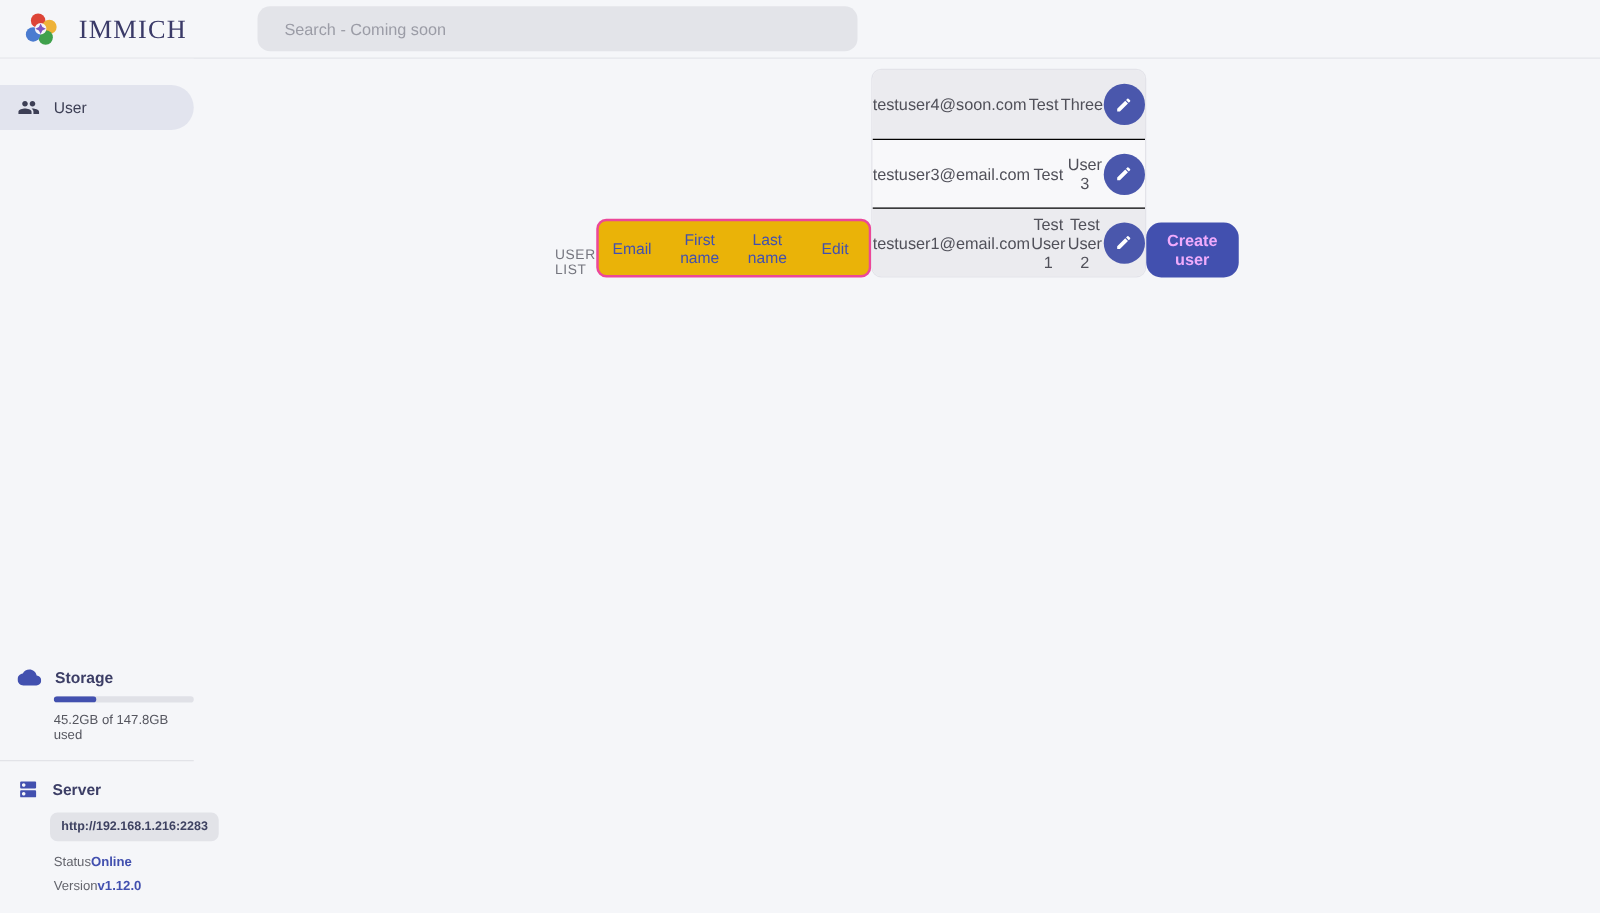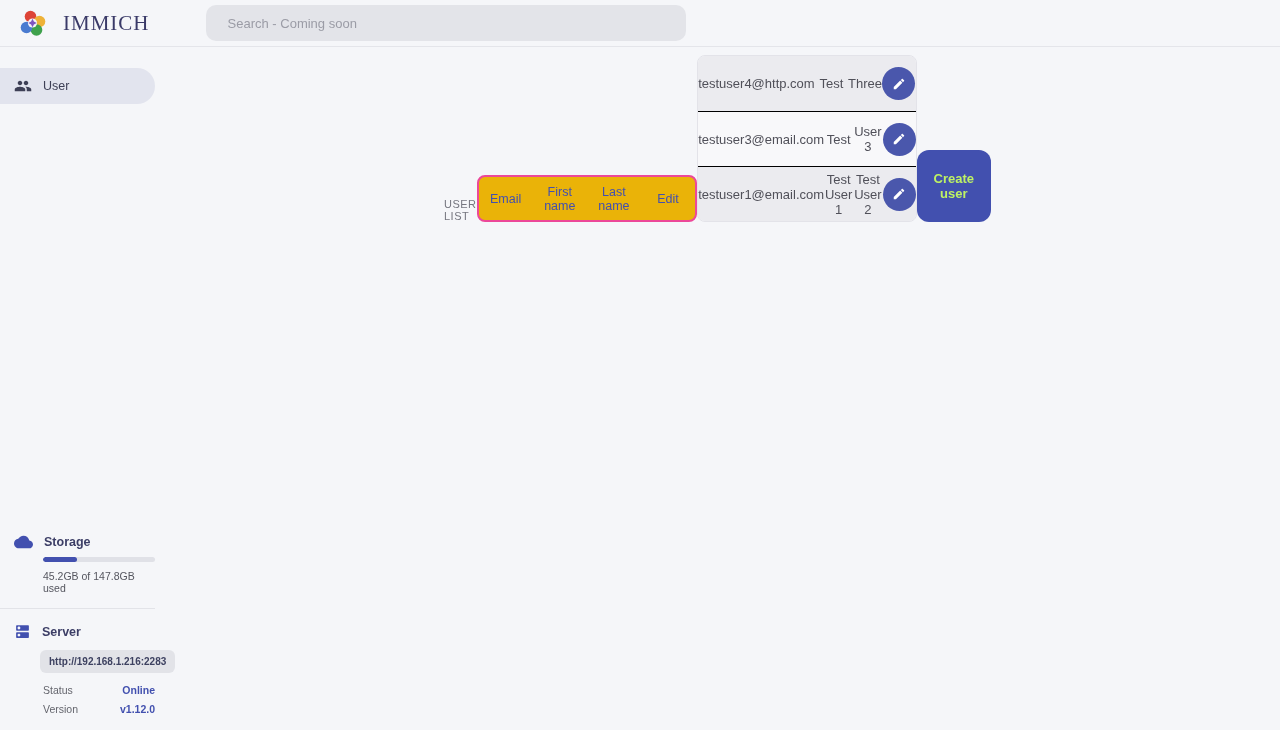"testuser4@http.com" div.td { text: testuser4@http.com -> testuser4@soon.com }
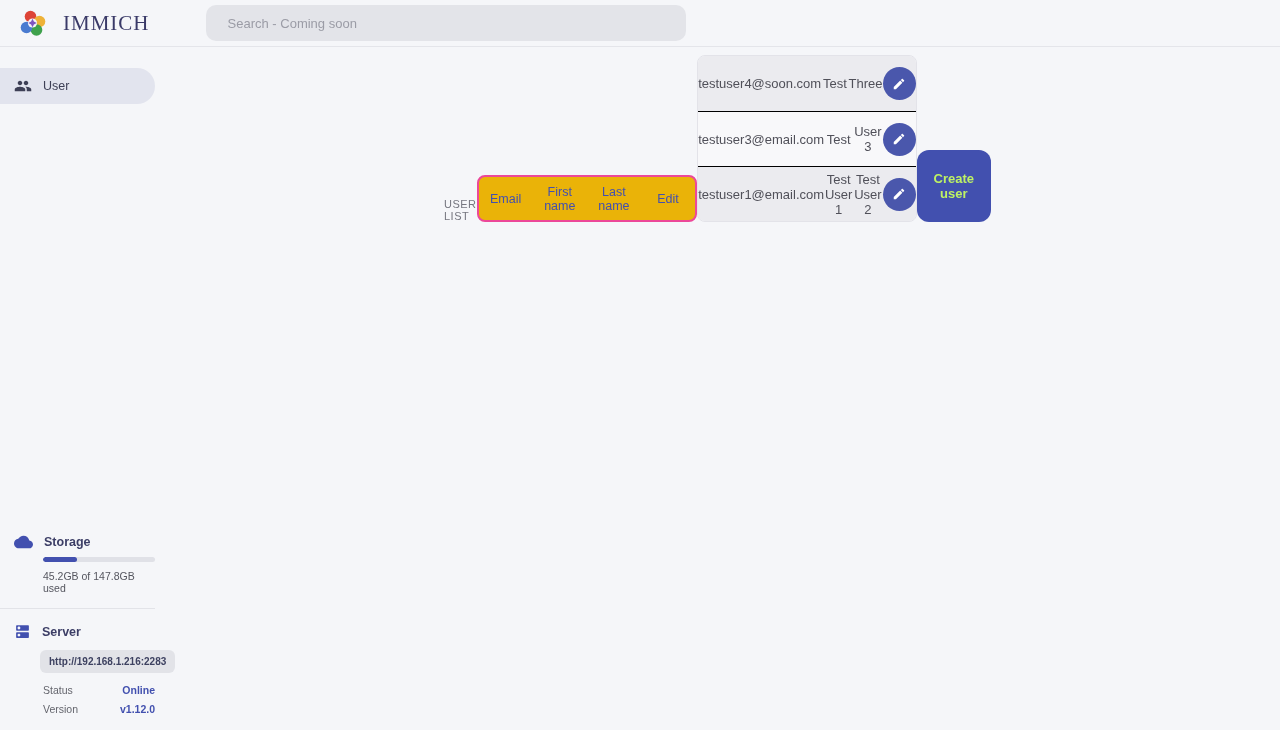"Create user" .create-btn { color: #bef264 -> #f0abfc; padding: 21px 17px -> 7px 17px }
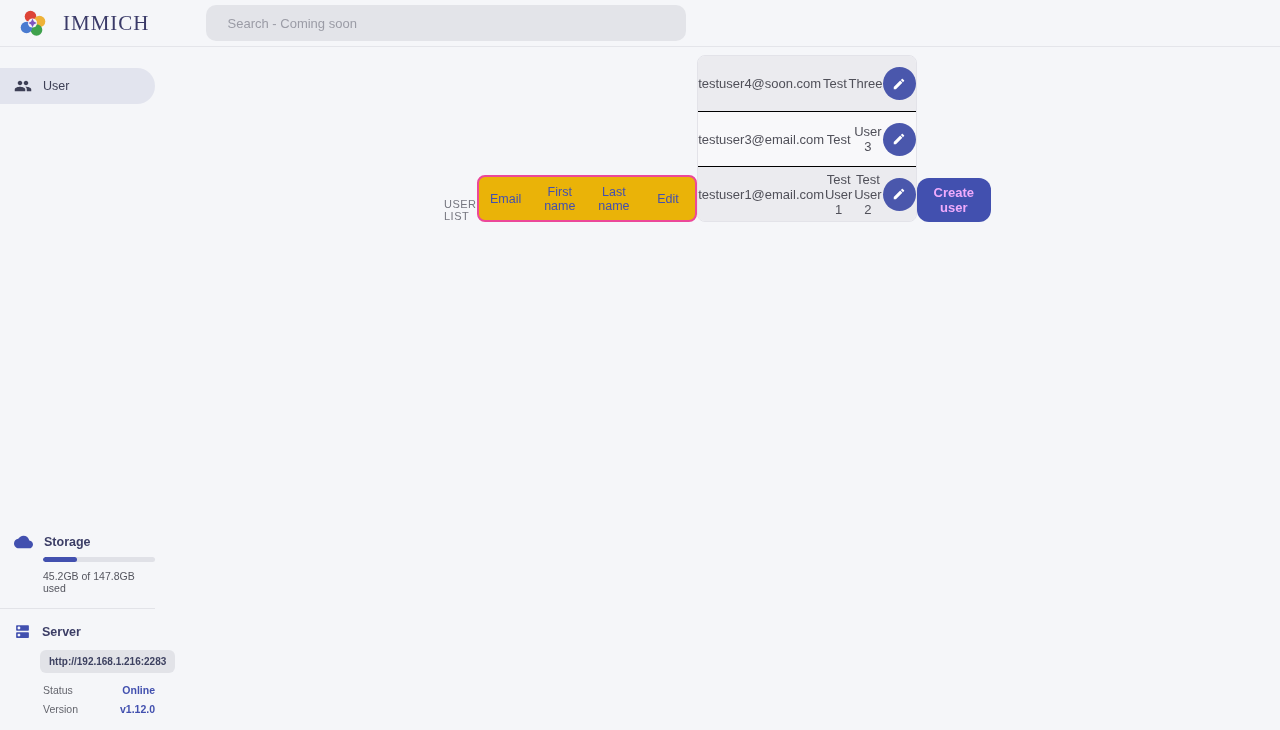"Status" .kv-row { justify-content: space-between -> none }
